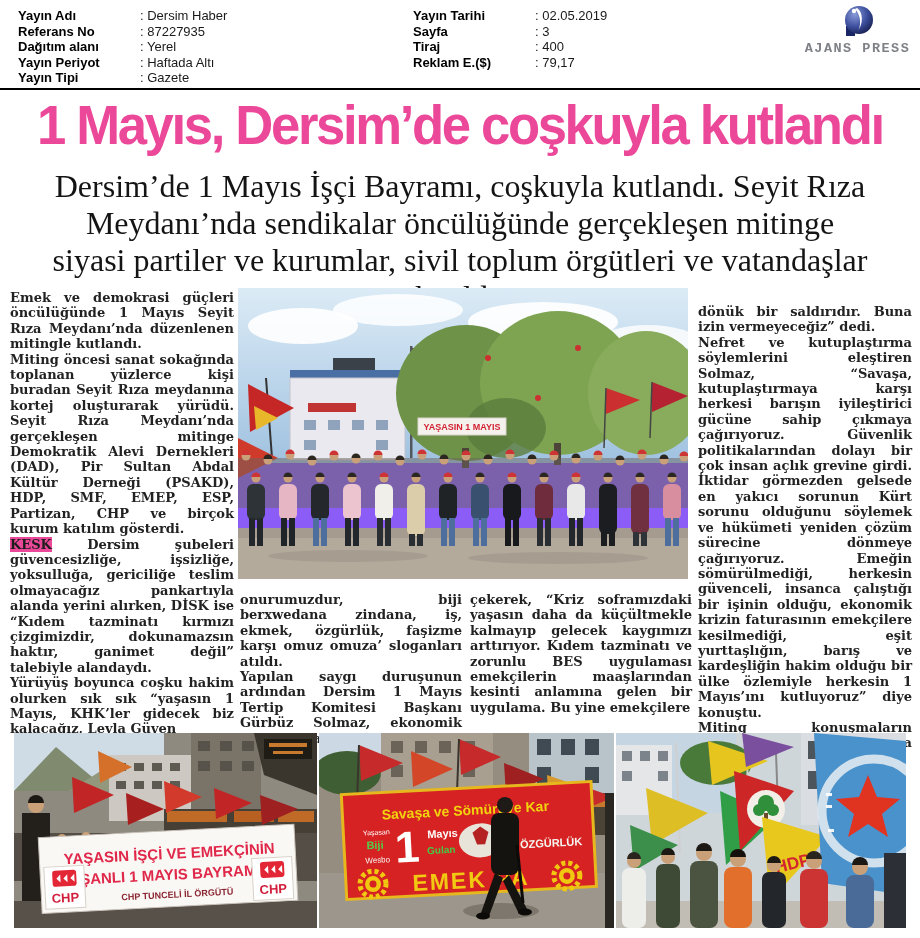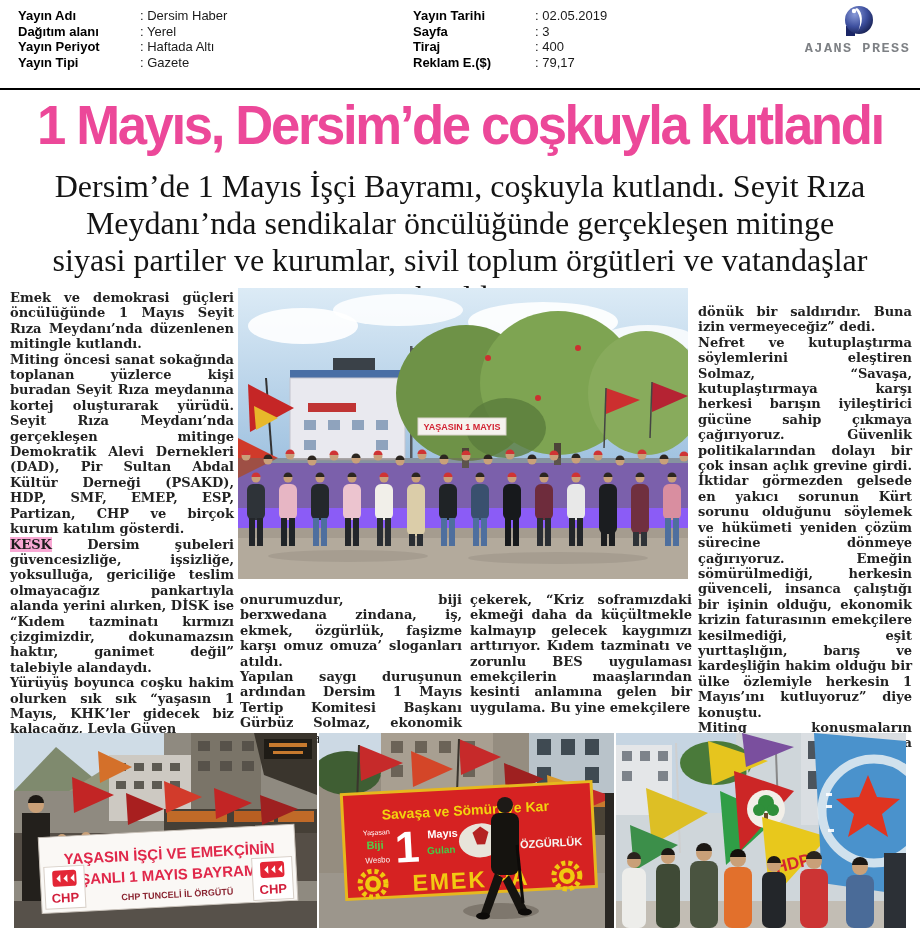"Referans No" div.meta-row { html: none -> <div> <span>Referans No</span> <span>: 87227935</span> </div> }
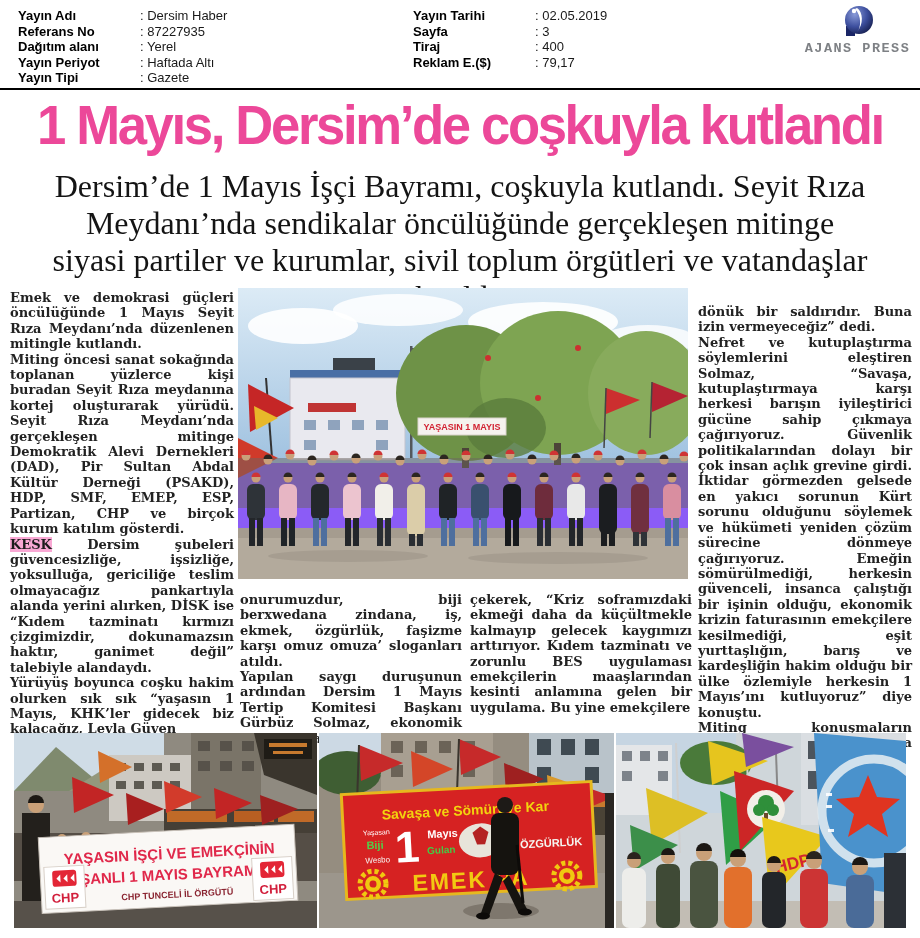"KESK" .hl { background: #f9a8d4 -> #ec4899 }
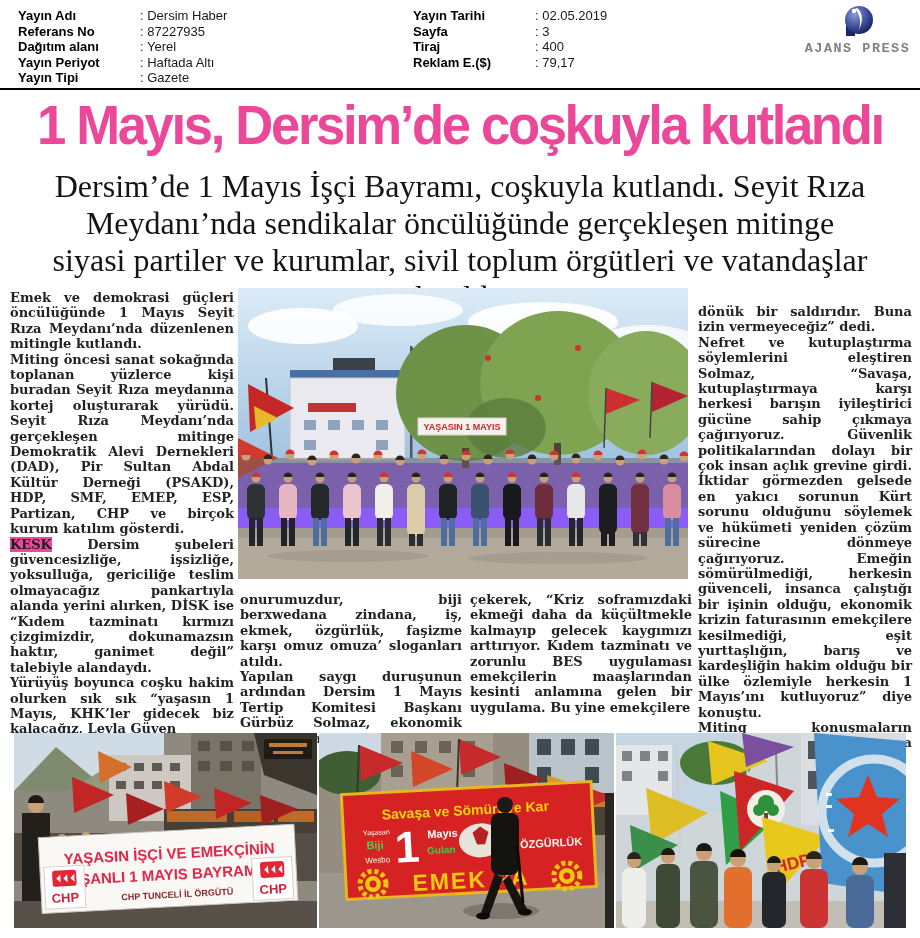"çekerek, “Kriz soframızdaki ekmeği daha" p { text: ekmeği -> yaşasın }
